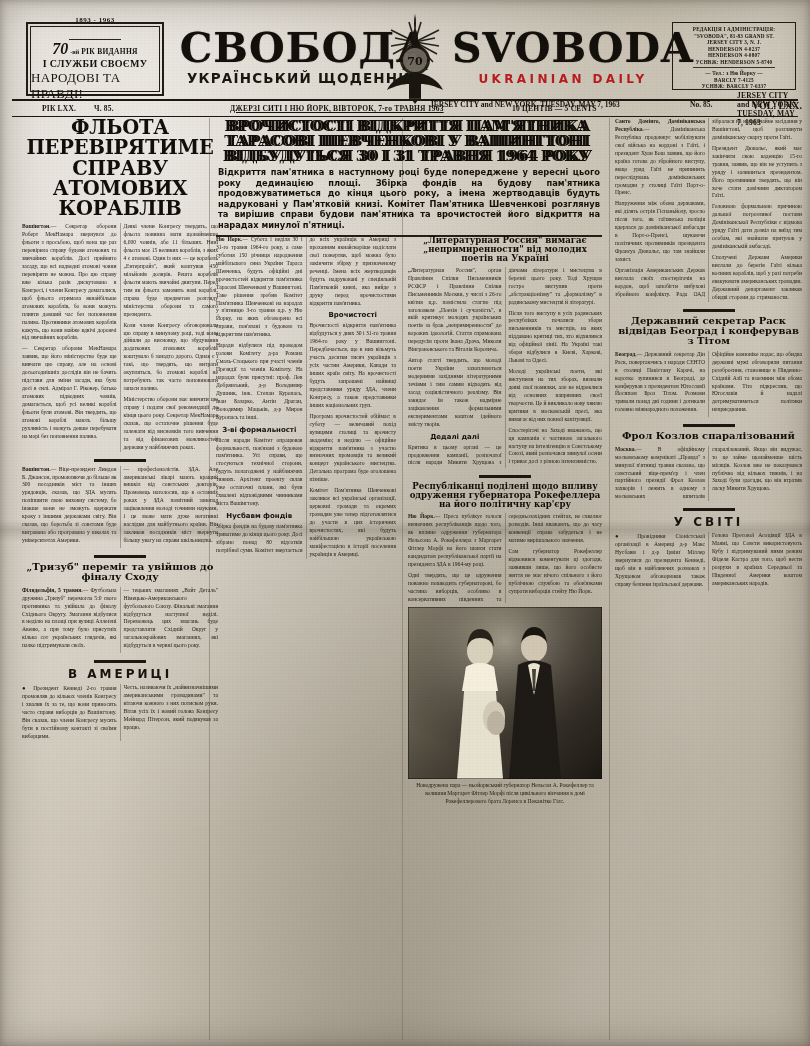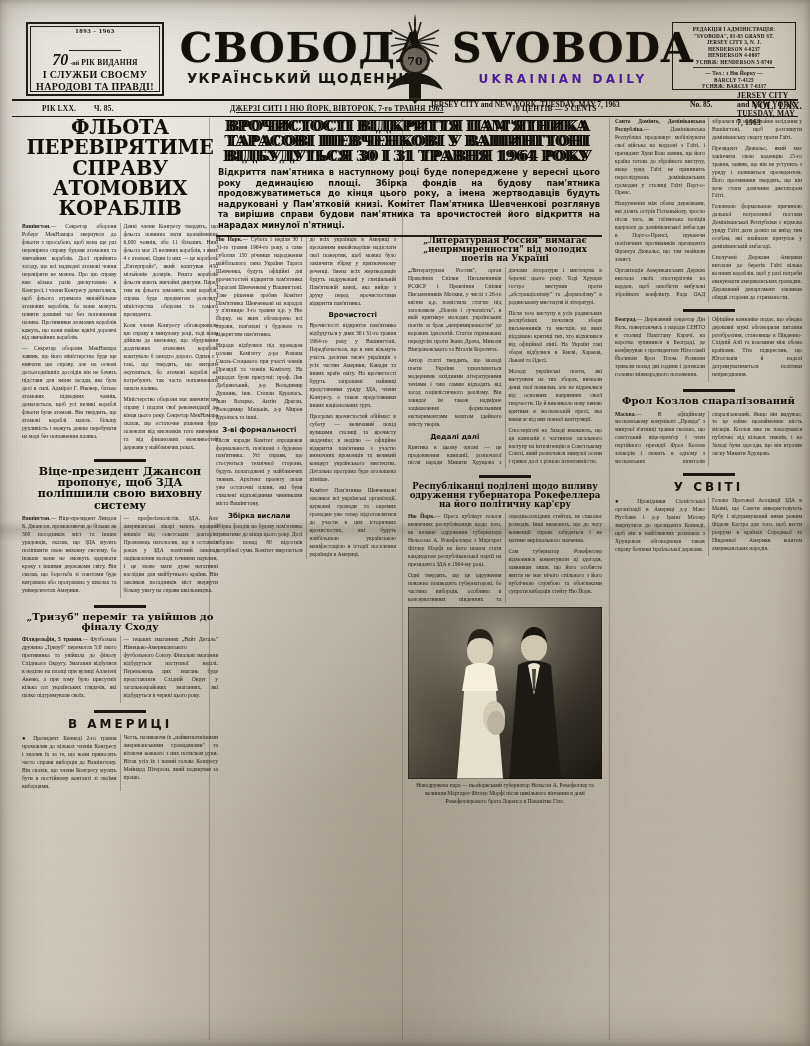"НАРОДОВІ ТА ПРАВДІ!" .mh-l3 { font-size: 10px -> 13px; font-weight: bold -> normal }
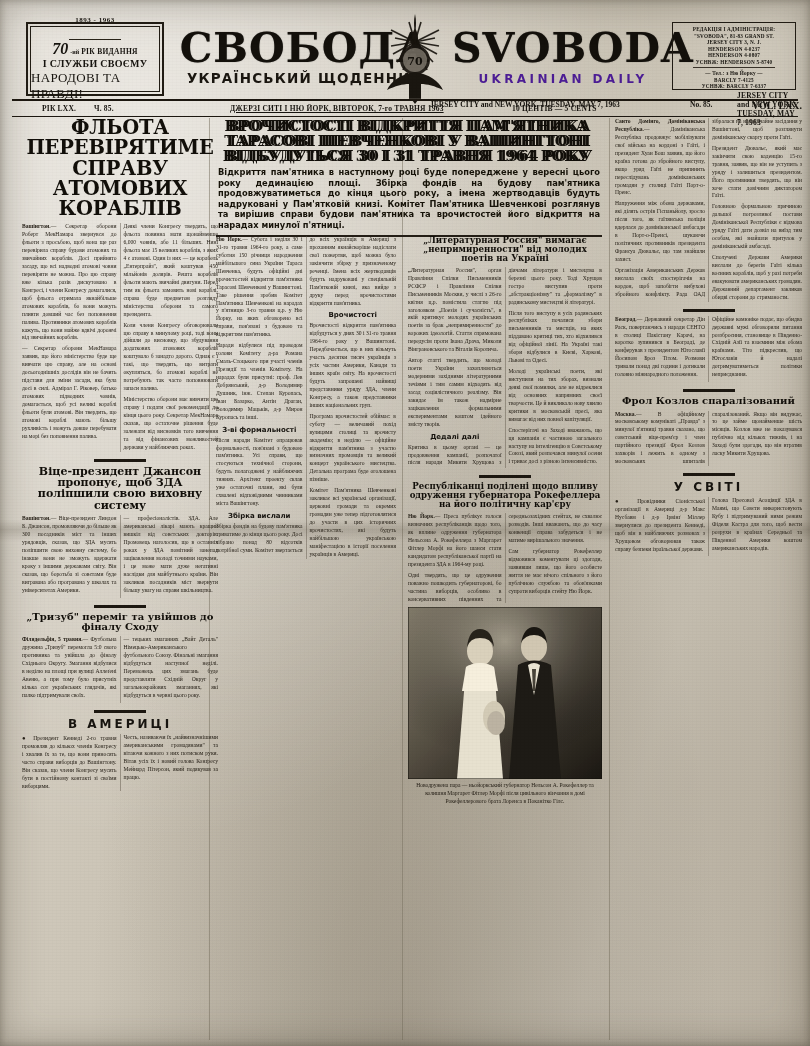"UKRAINIAN DAILY" .mh-lat-sub { color: #4c1d95 -> #b91c1c }
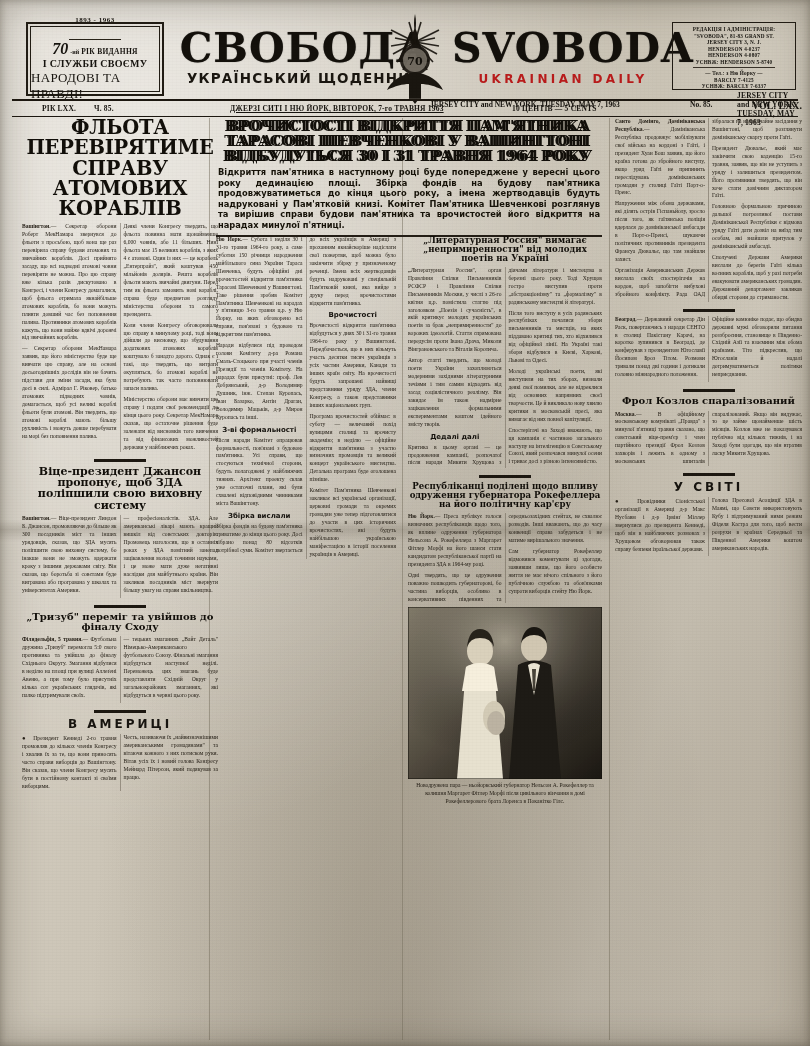"Державний секретар Раск відвідав Београд" h1.head { html: none -> <h1>Державний секретар Раск відвідав Београд і конферував з Тітом</h1> }
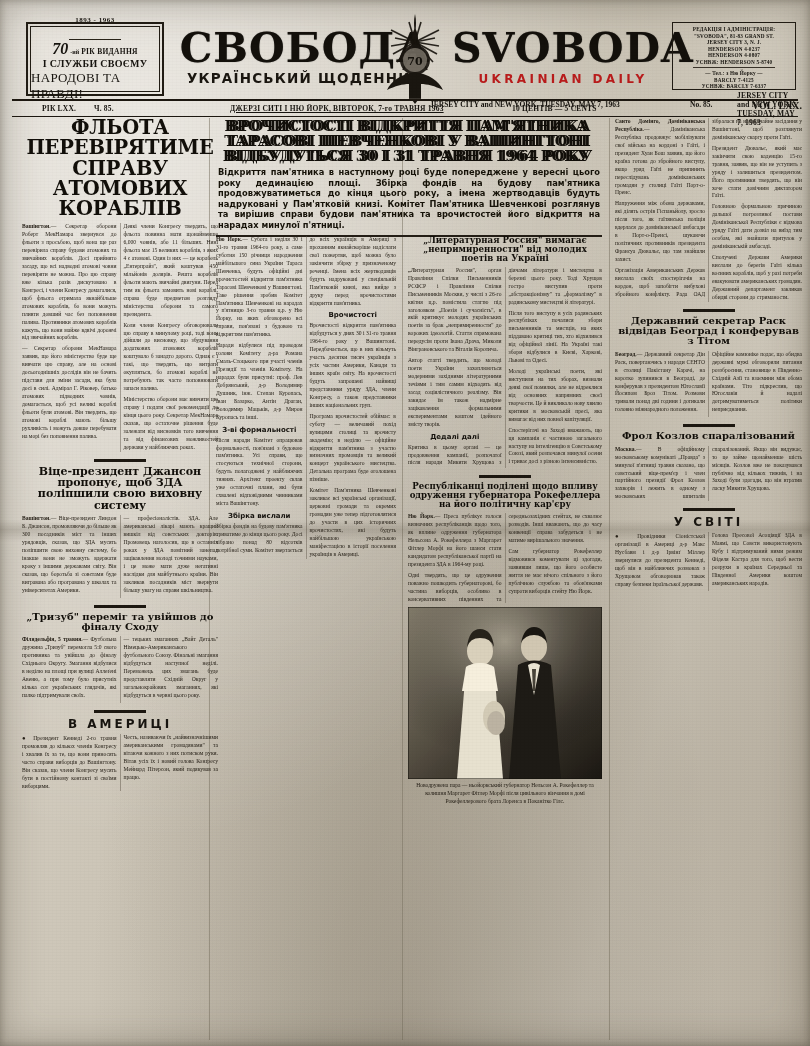"Віце-президент Джансон пропонує, щоб ЗДА" h1.head { html: <h1>Віце-президент Джансон пропонує, щоб ЗДА поліпшили свою виховну систему</h1> -> none }
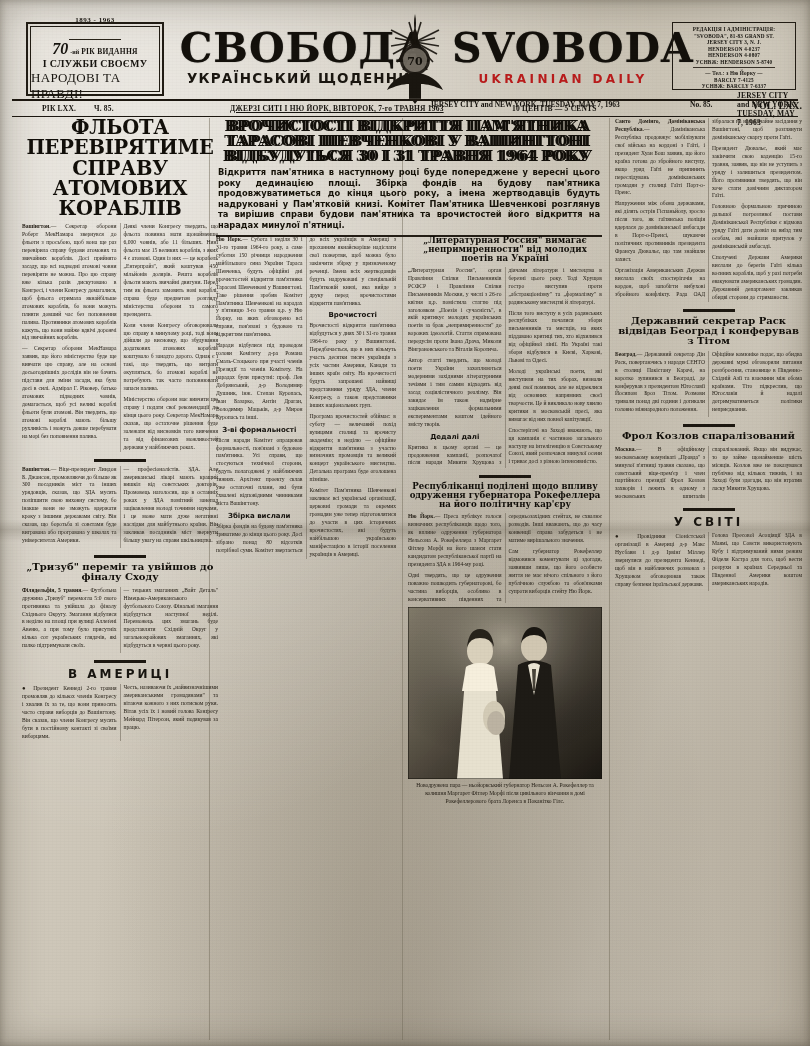"Збірка вислали" div.subhead { text: Збірка вислали -> Нусбавм фондів }
